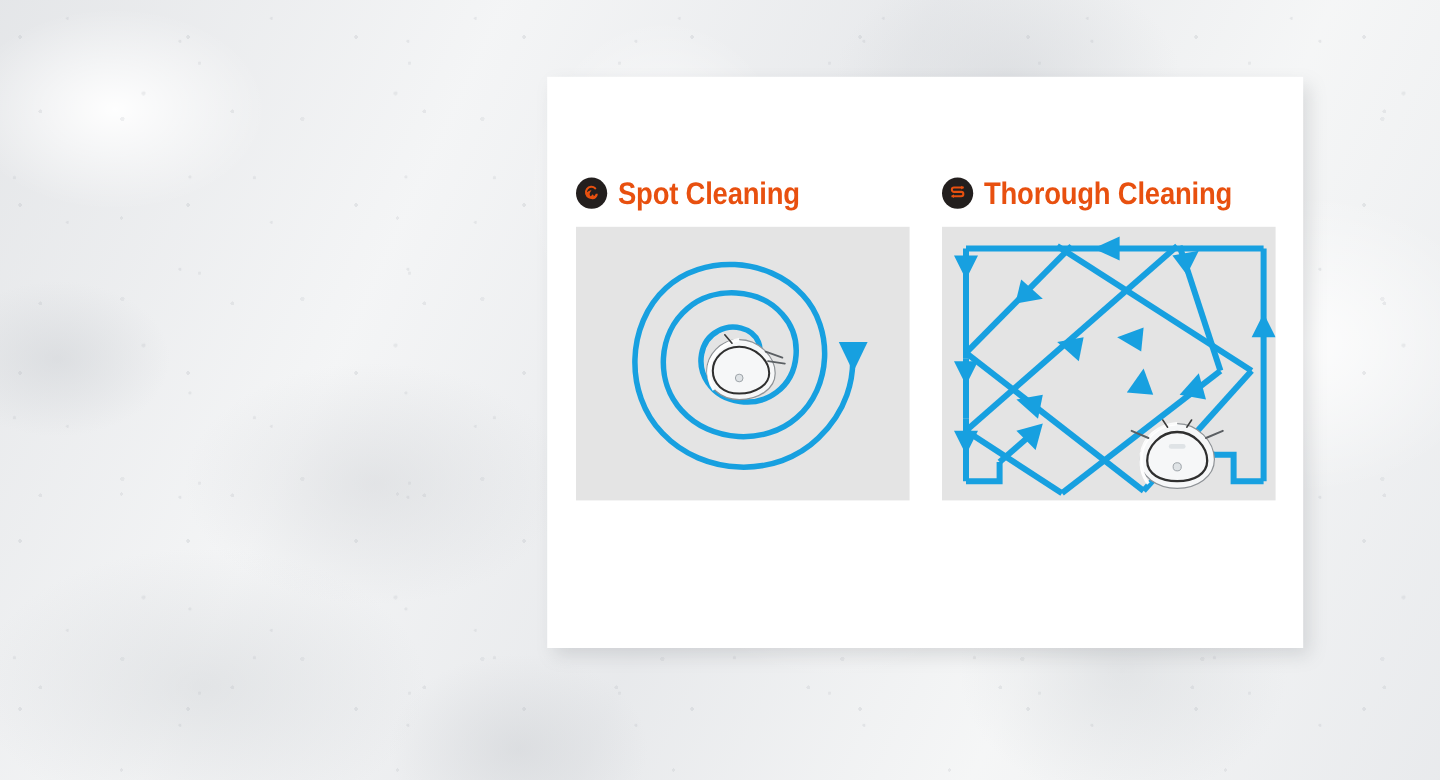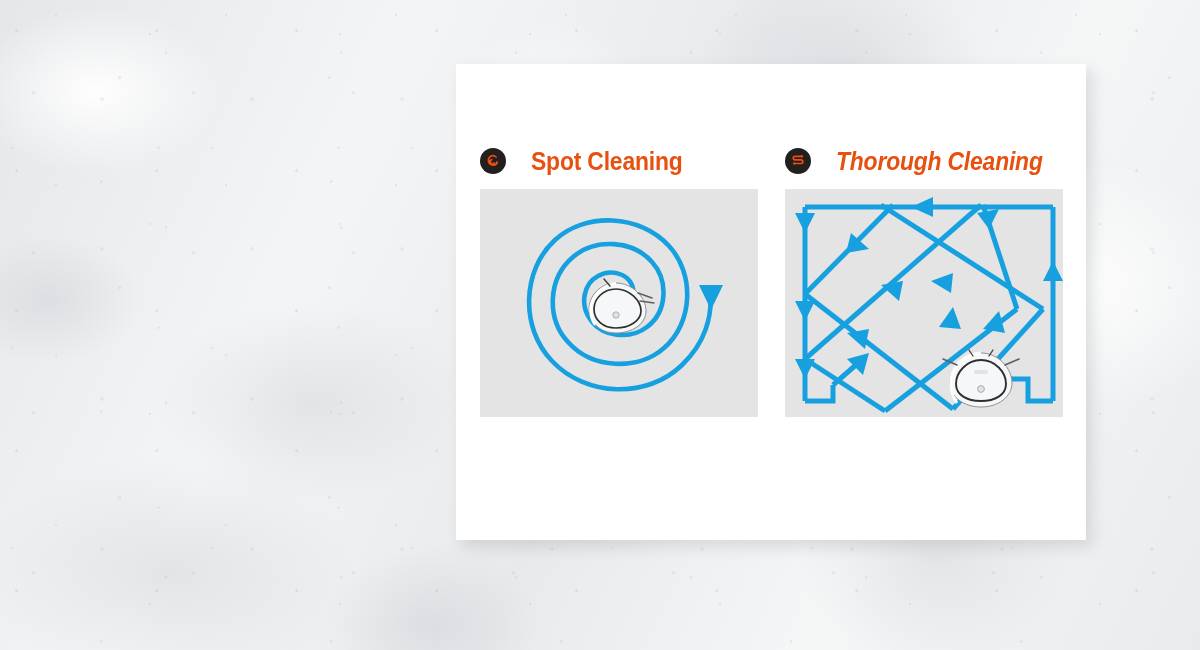"Spot Cleaning" .heading { gap: 25px -> 9px }
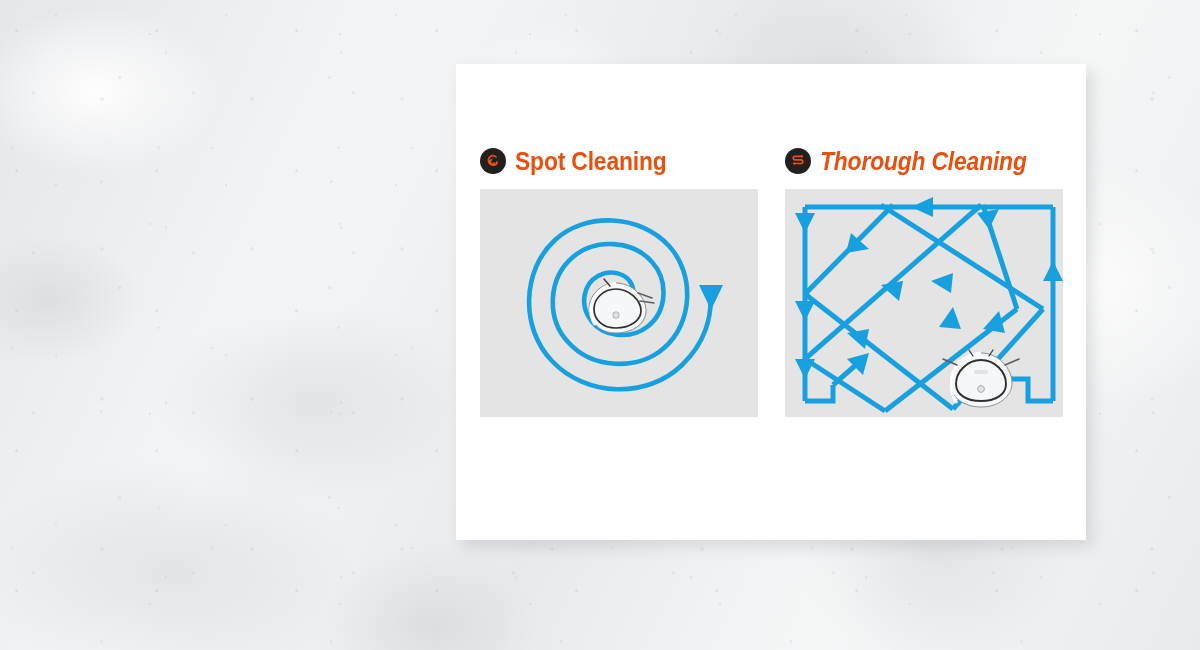"Thorough Cleaning" #group-thorough { font-style: italic -> none }
